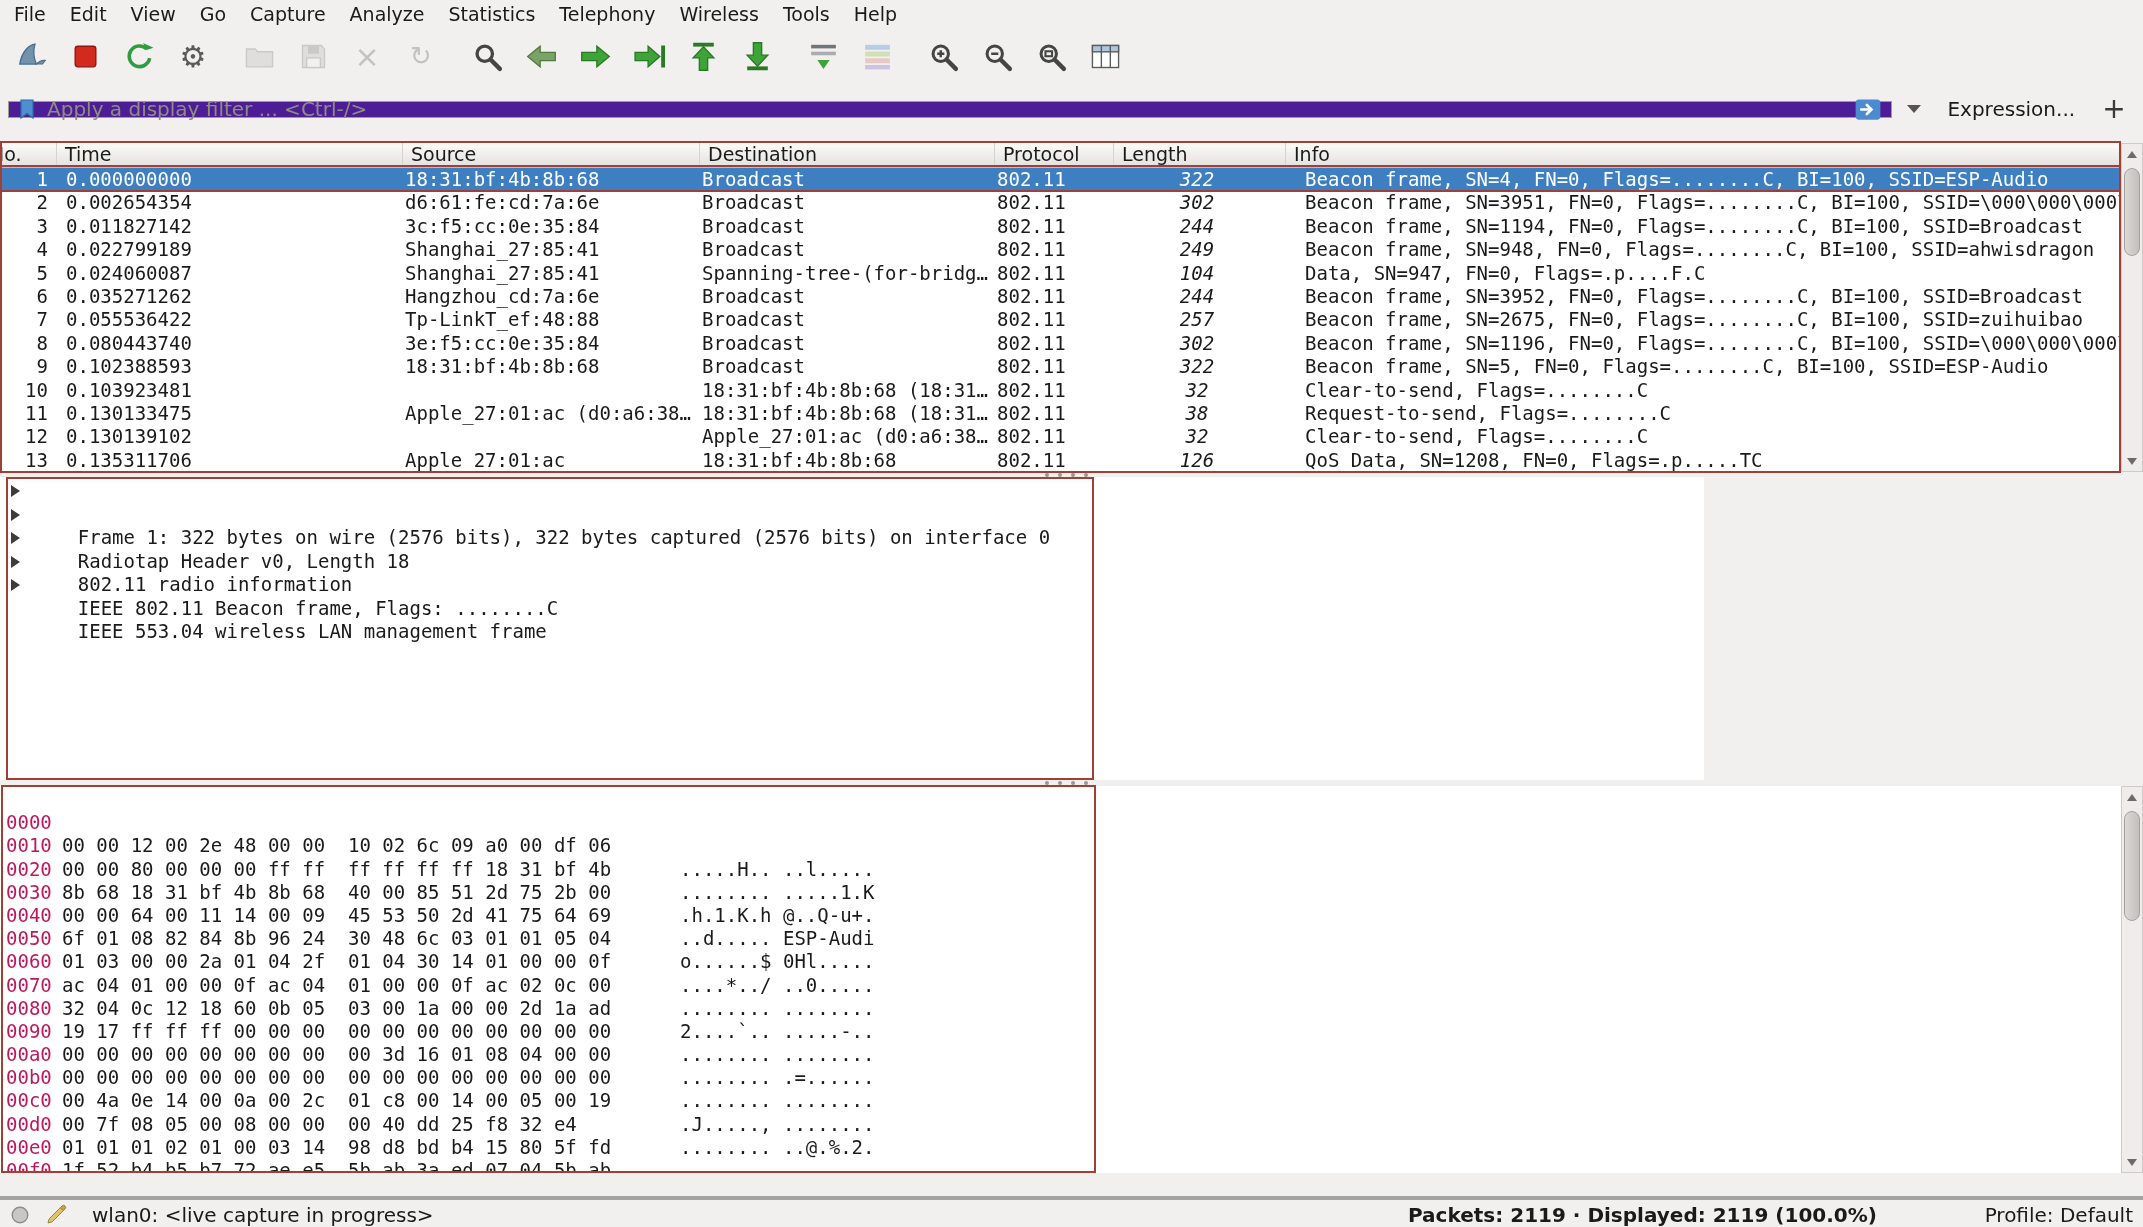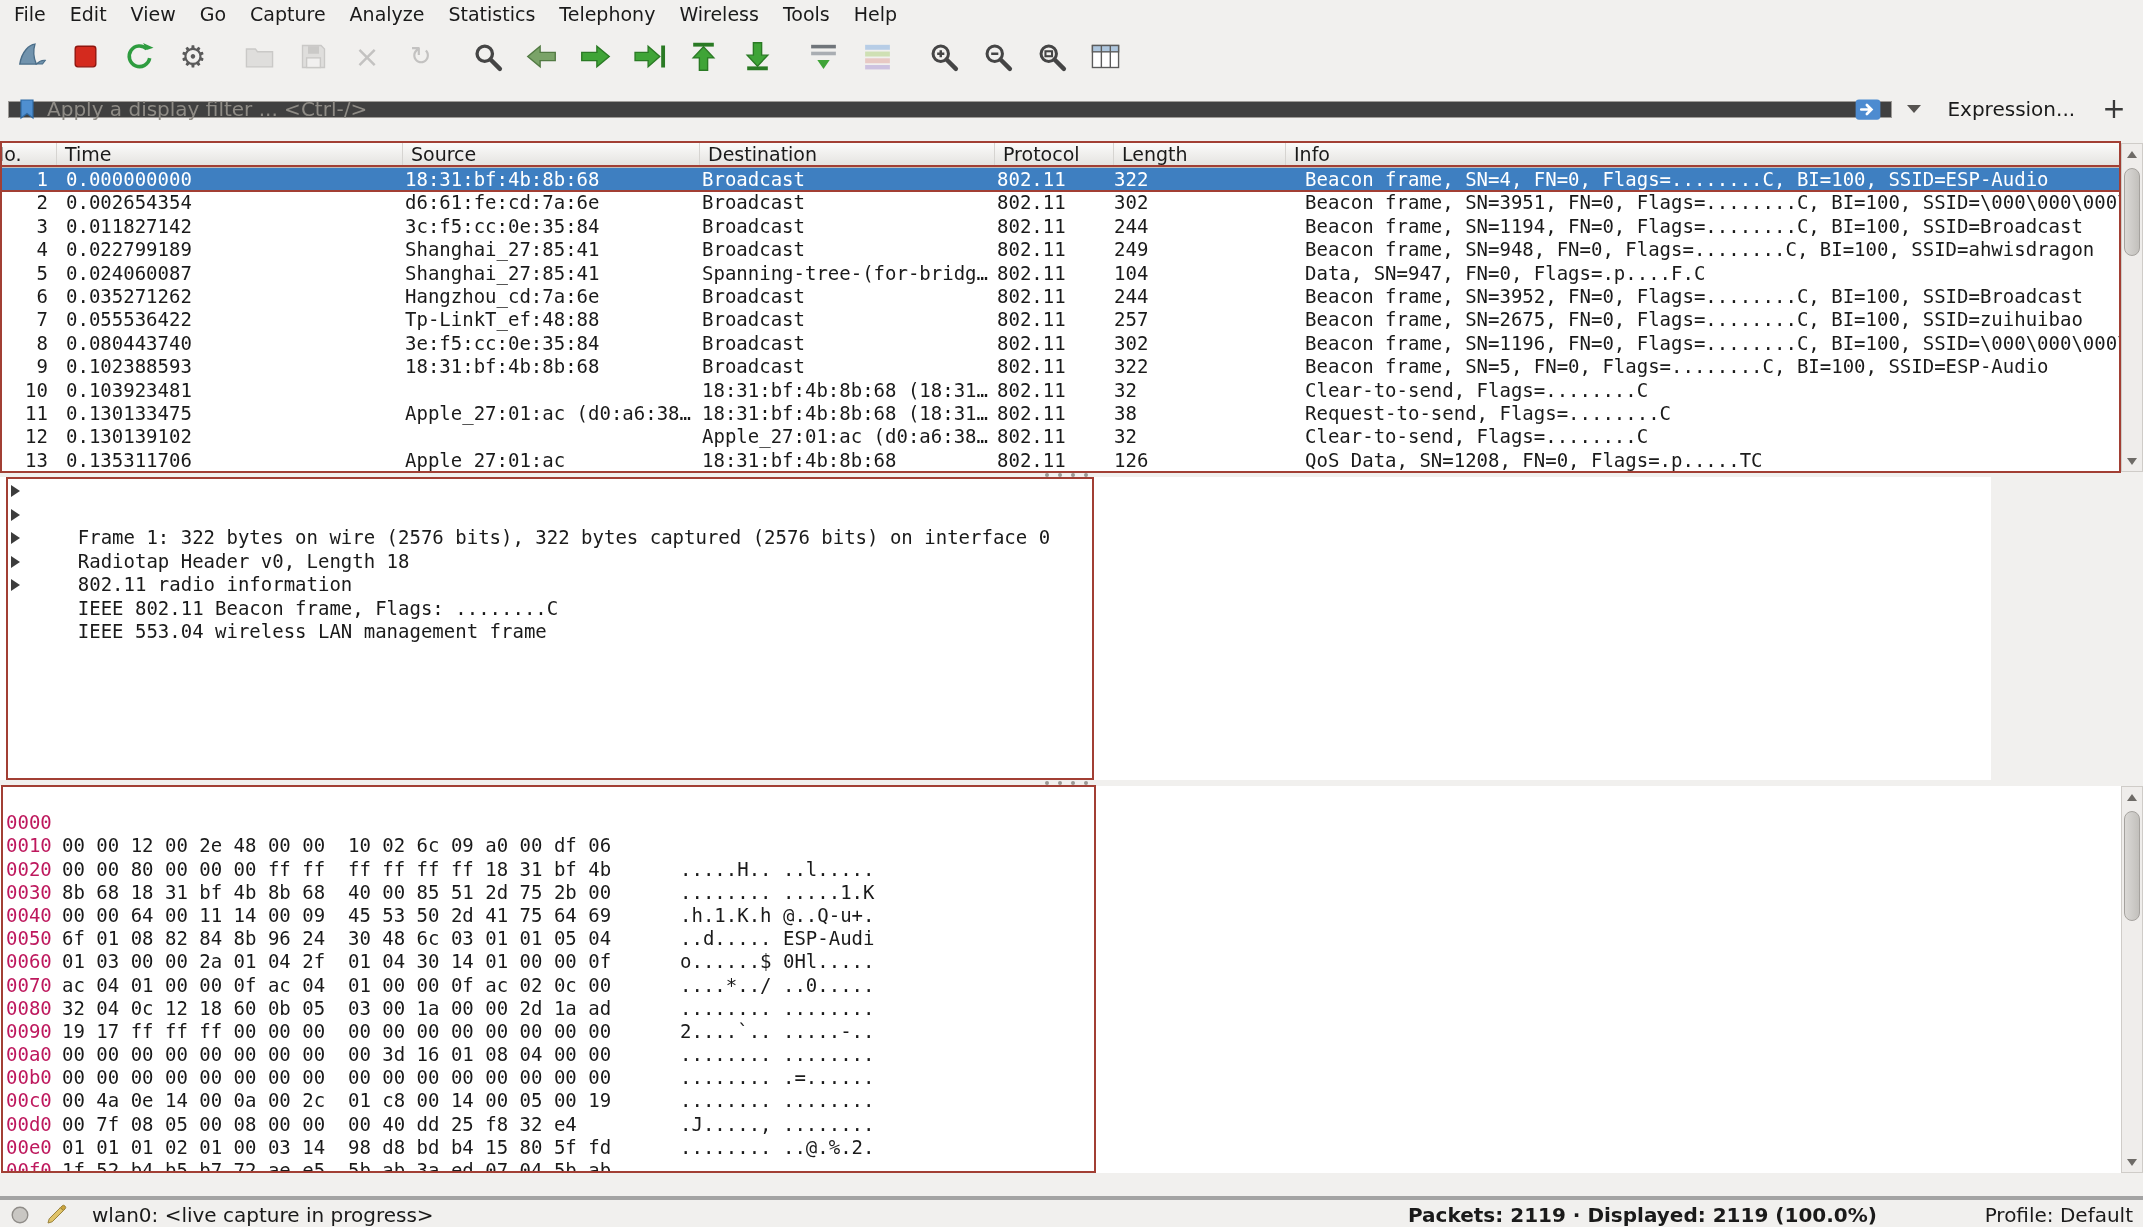"Apply a display filter ..." .filter-input { background: #404040 -> #4c1d95 }
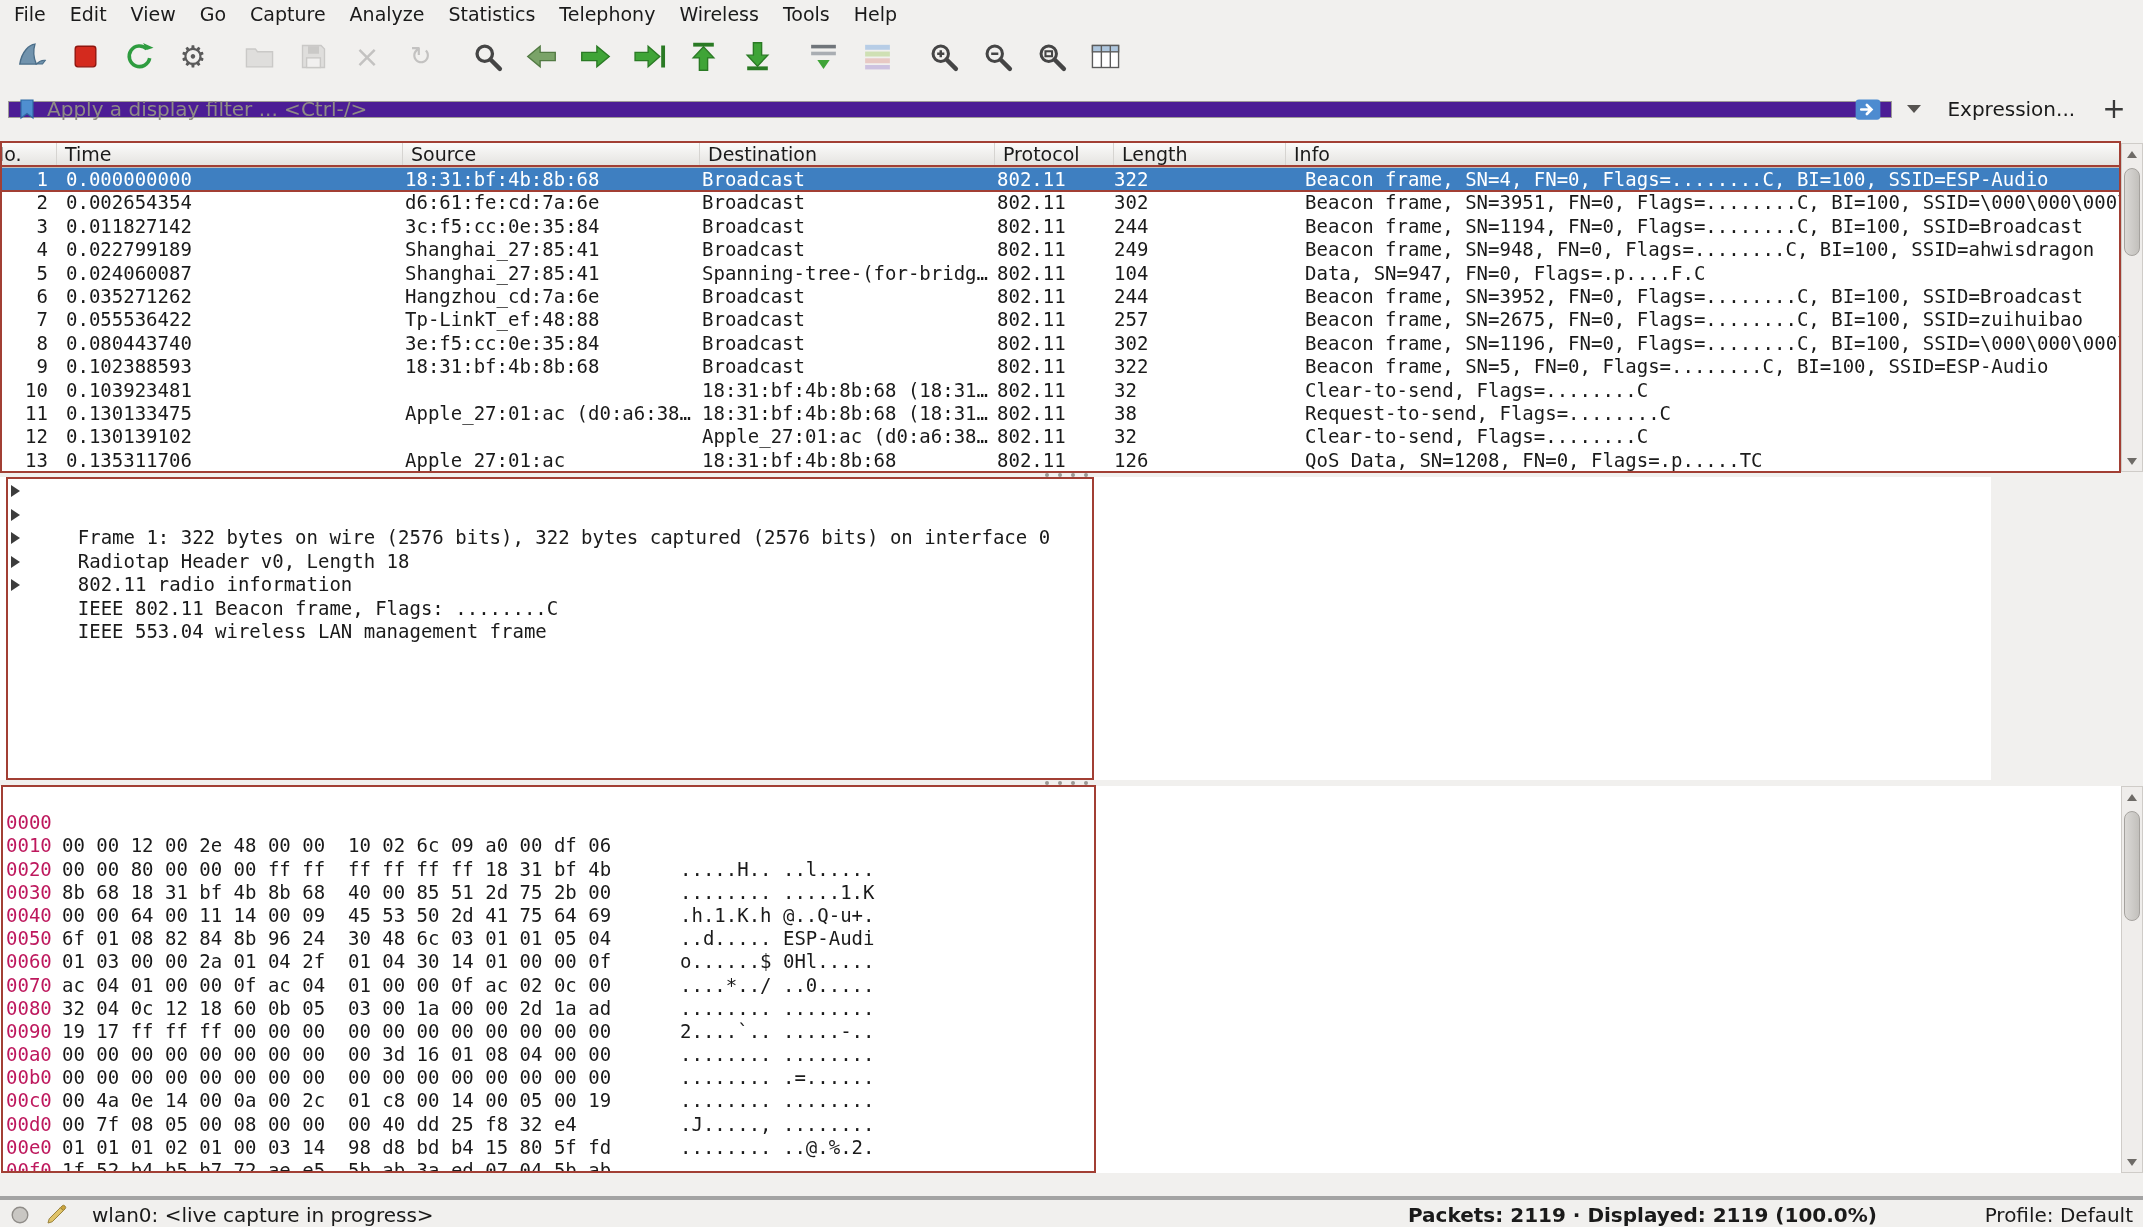"322" .c-len { font-style: none -> italic; text-align: left -> center }
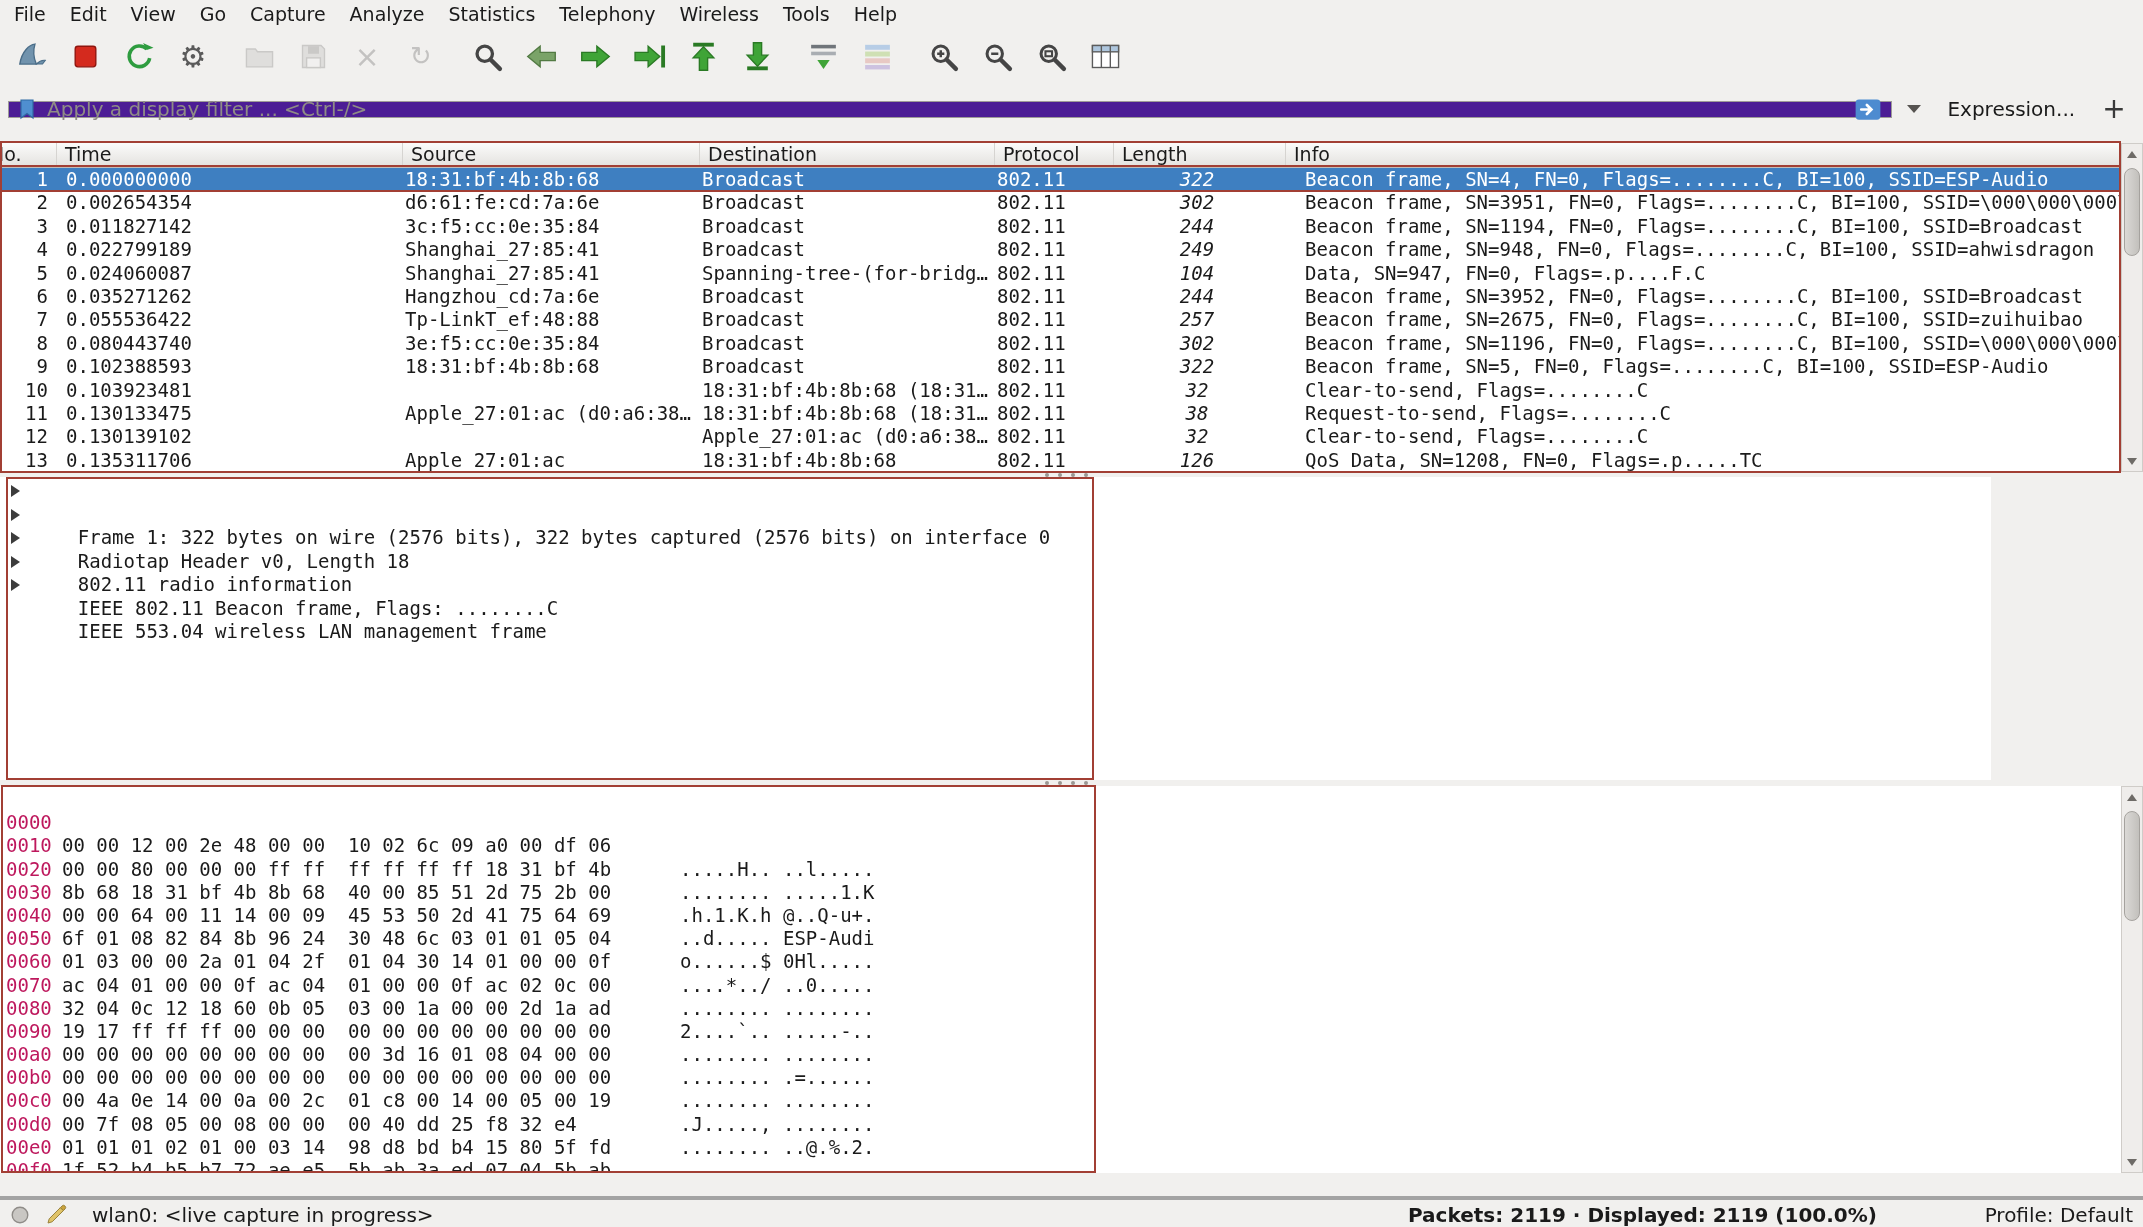"Frame 1: 322 bytes on" .details-pane { width: 1991px -> 1704px }
